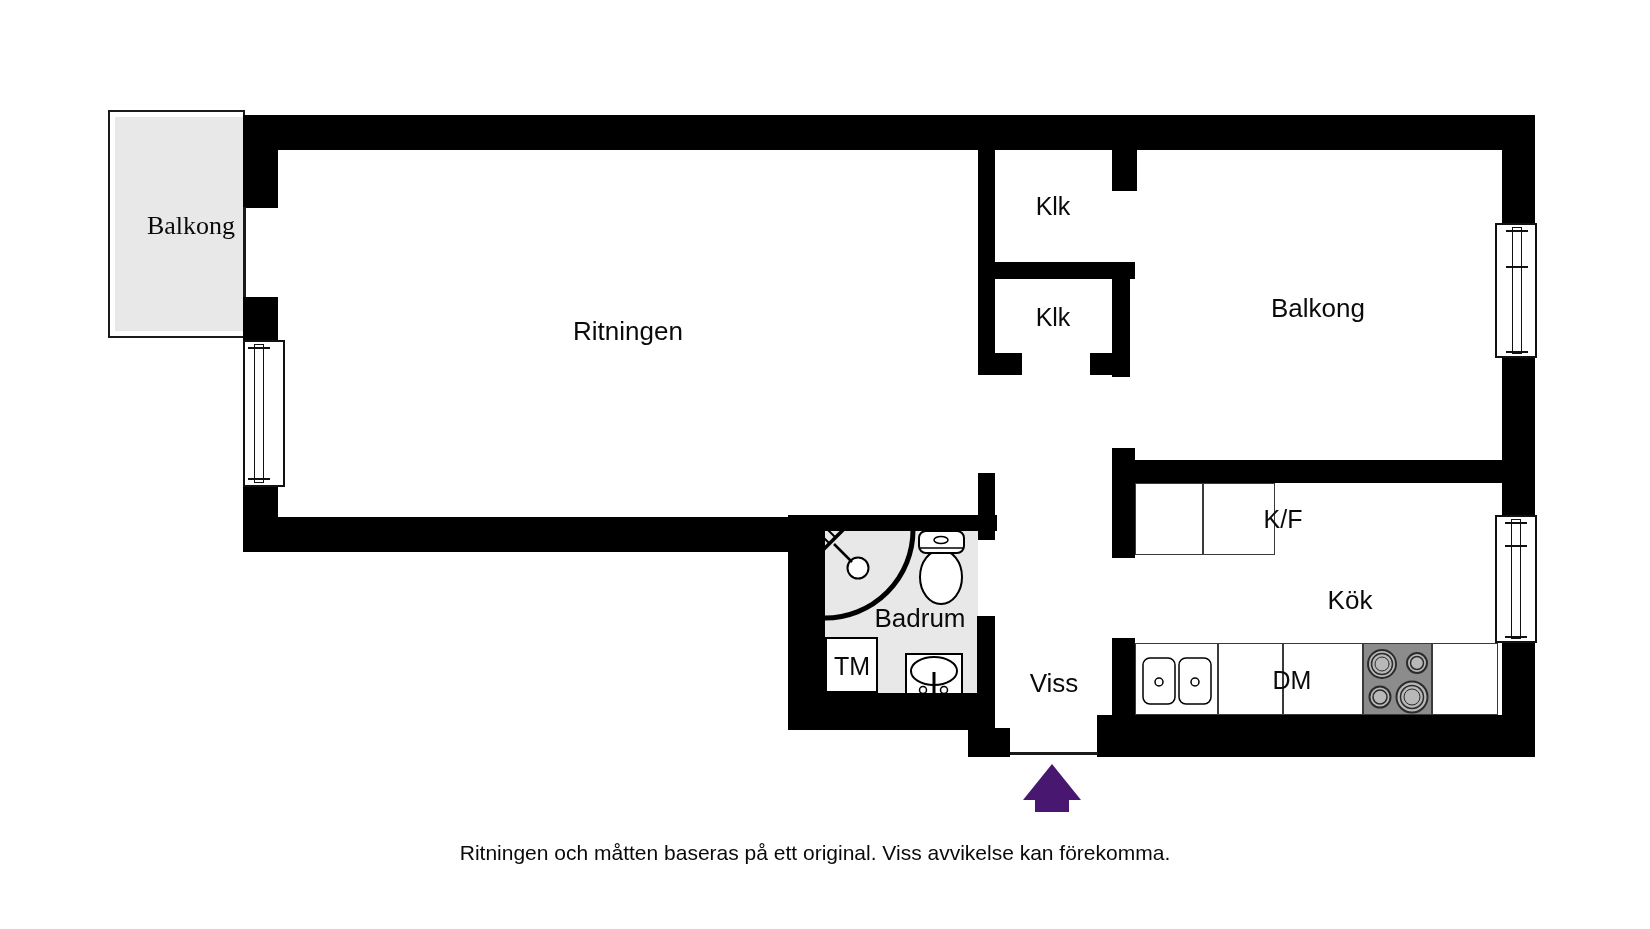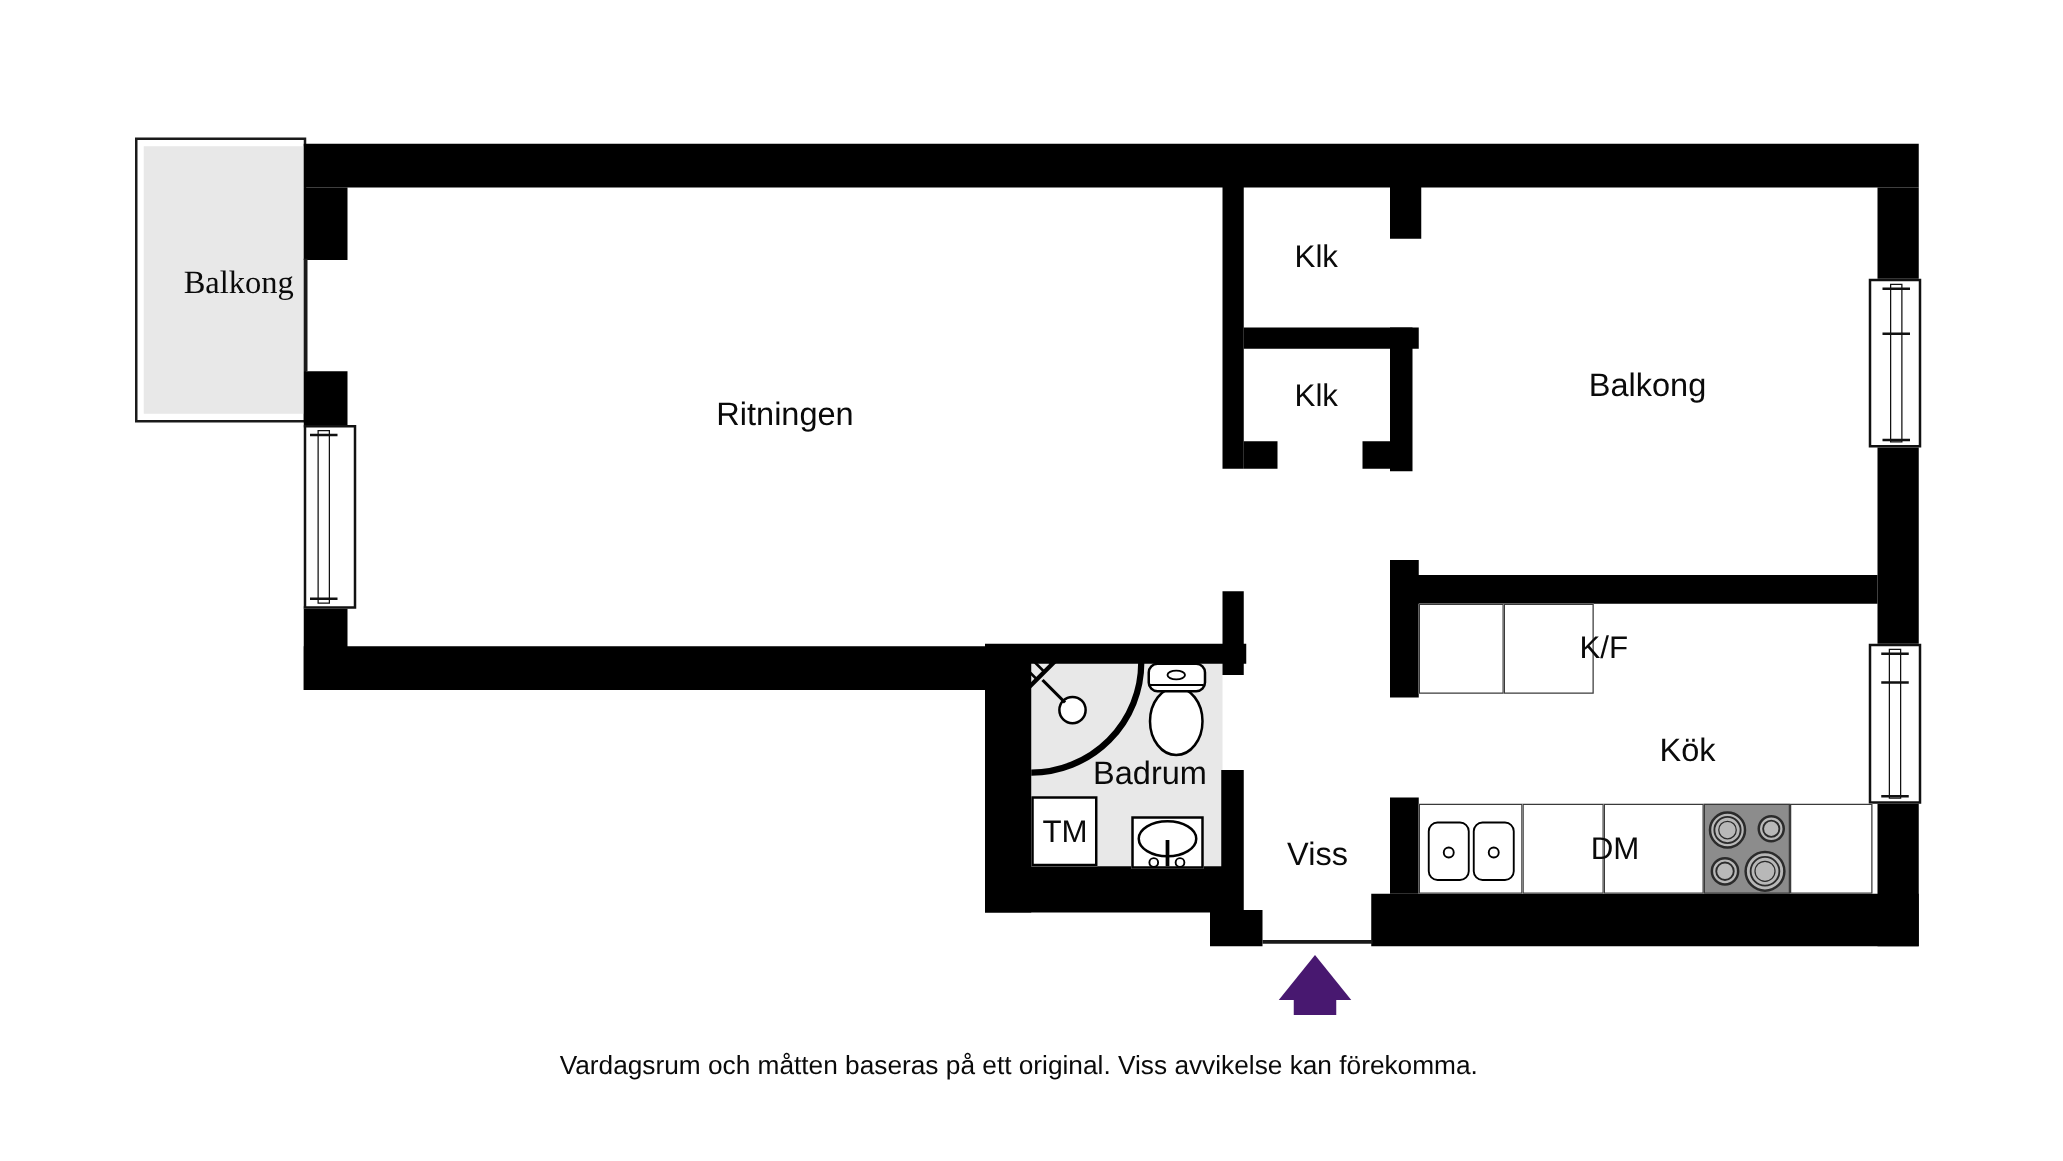"Vardagsrum och måtten baseras på" div.footer { text: Vardagsrum -> Ritningen }
